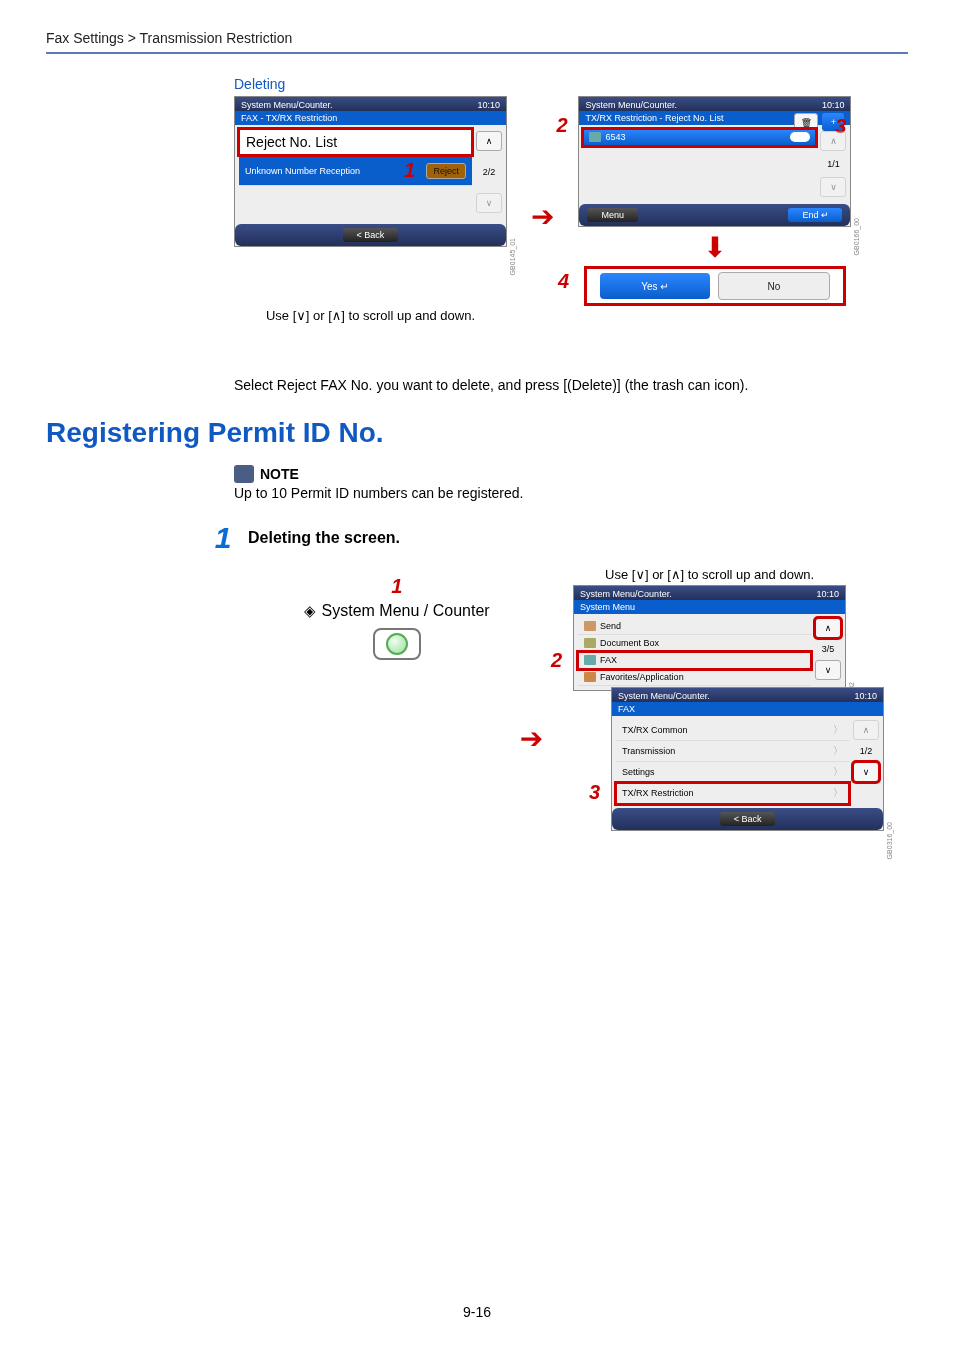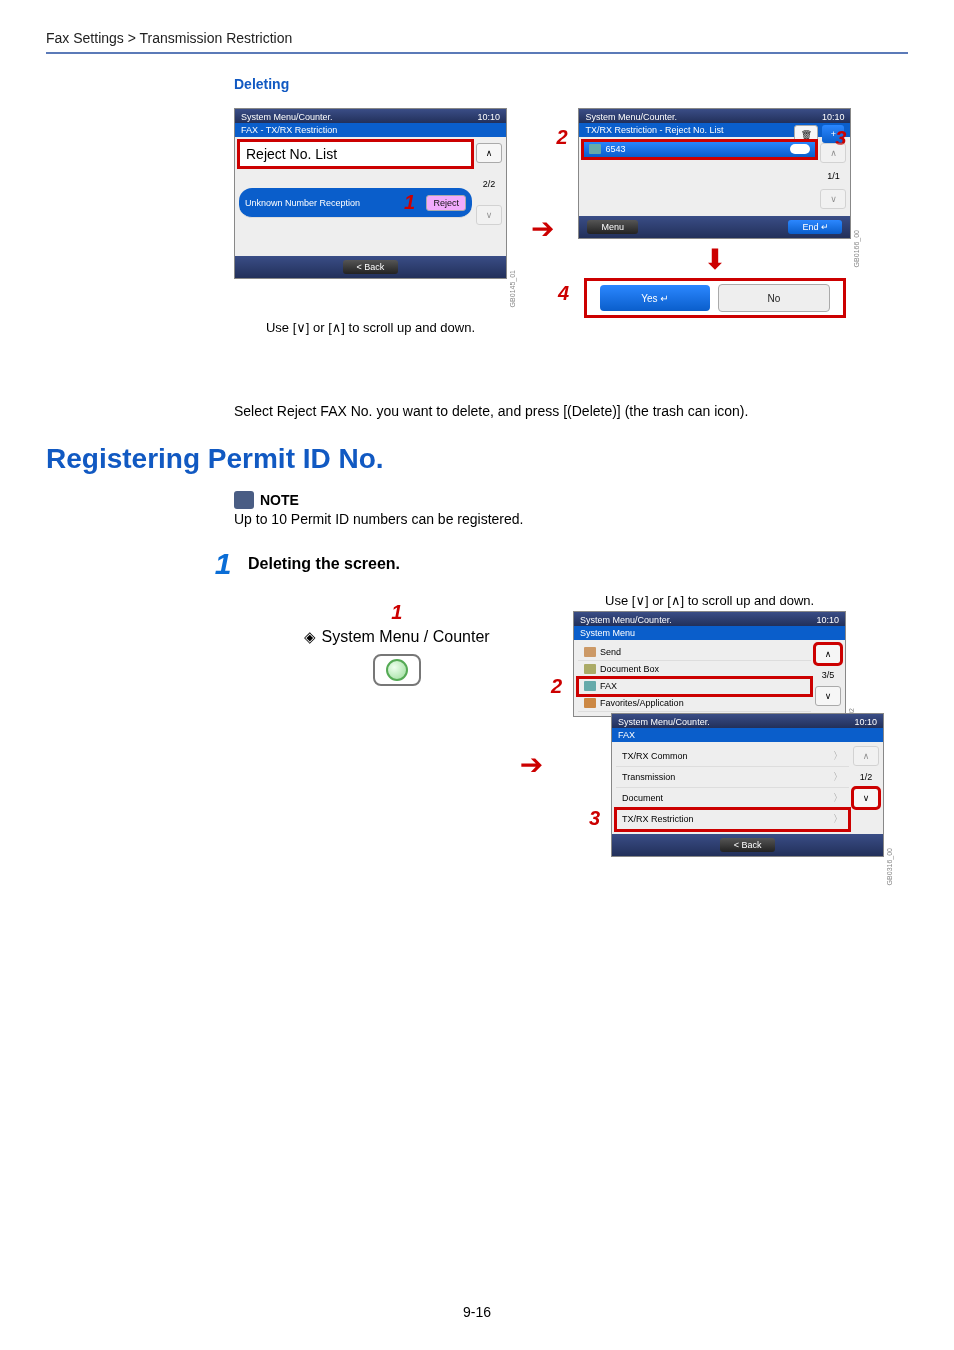"Deleting" .subhdr { font-weight: bold -> normal; margin-bottom: 16px -> 4px }
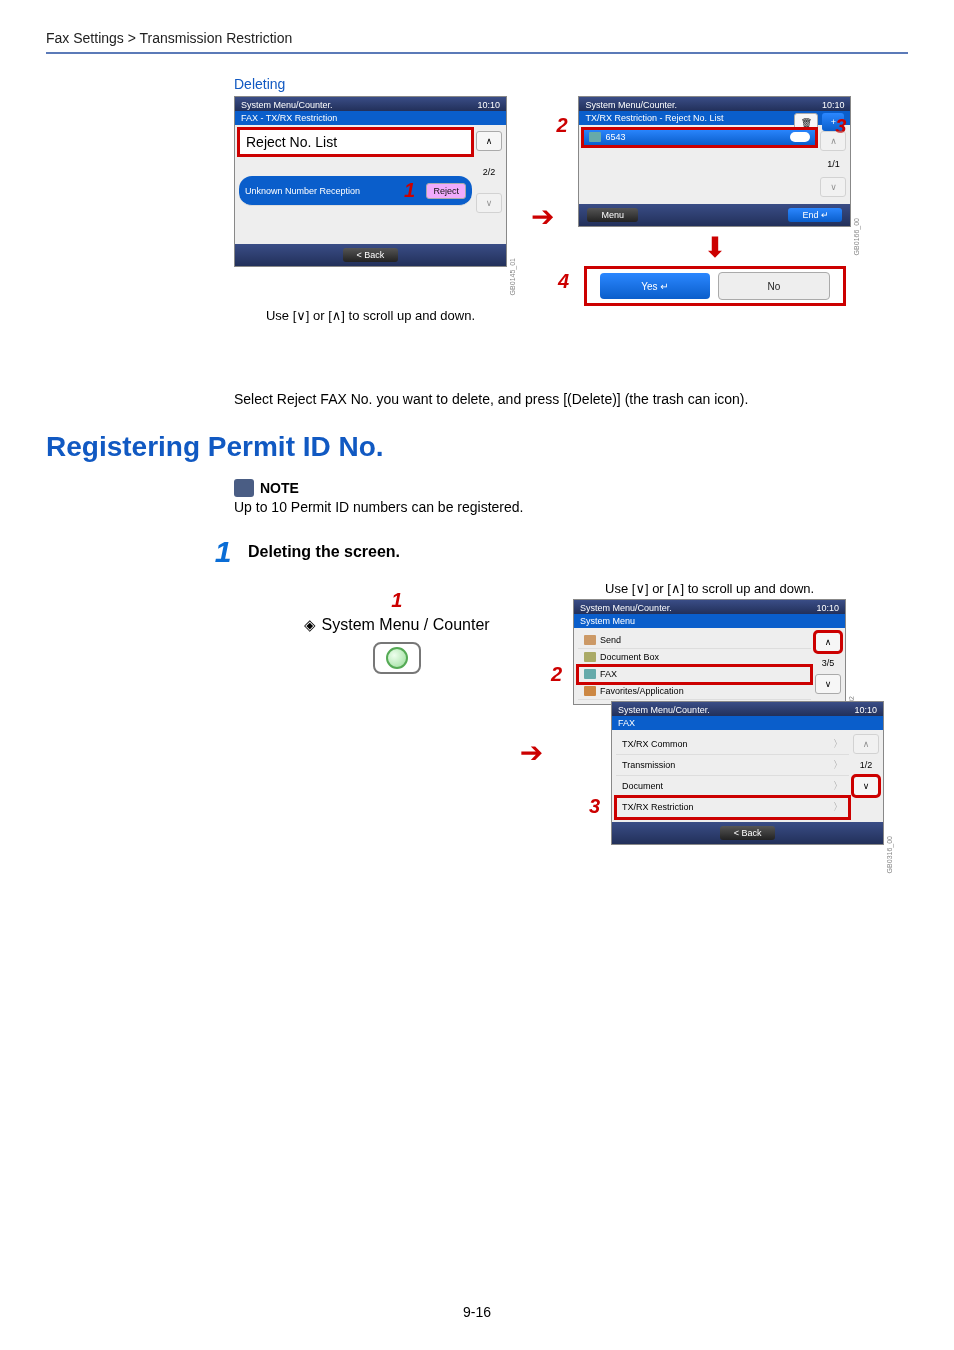"Unknown Number Reception" div.p-item { border-radius: 13px -> none; margin-top: 21px -> 1px }
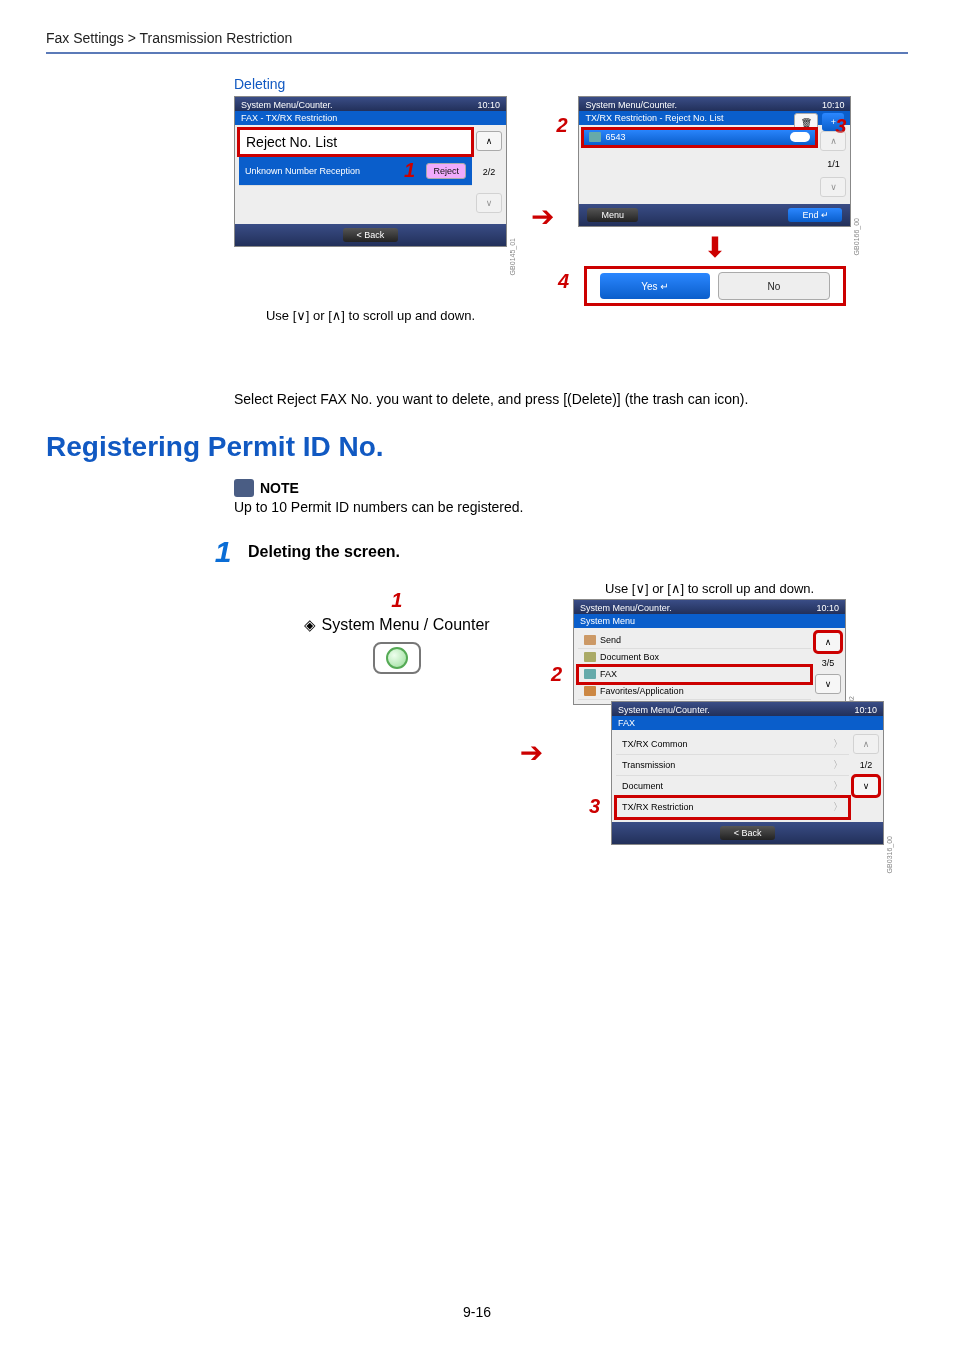"Reject" span.reject-btn { background: #f0abfc -> #a16207 }
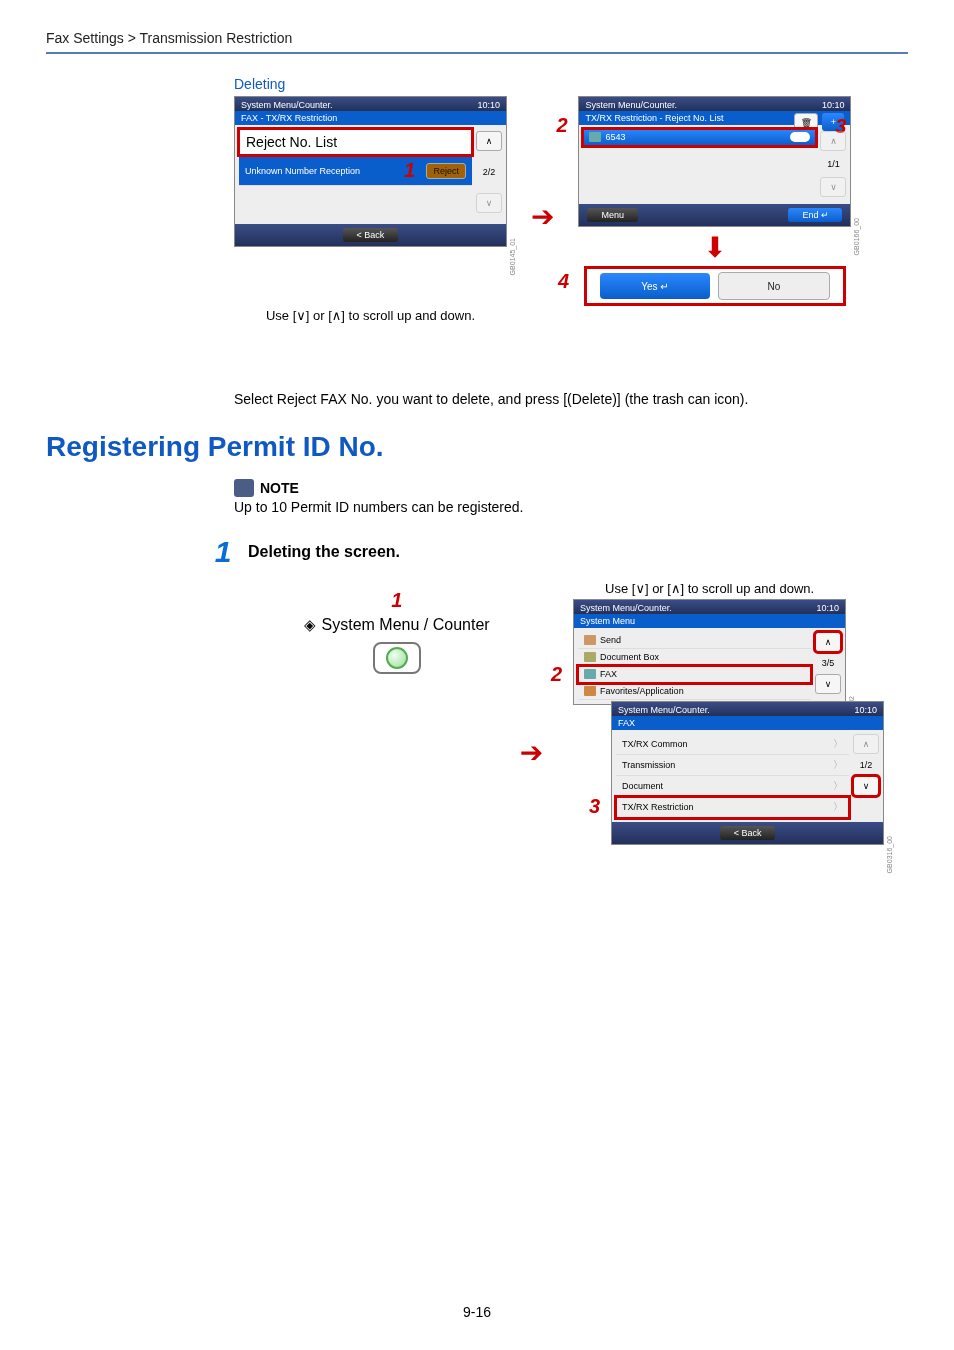"Menu" .foot { border-radius: none -> 6px }
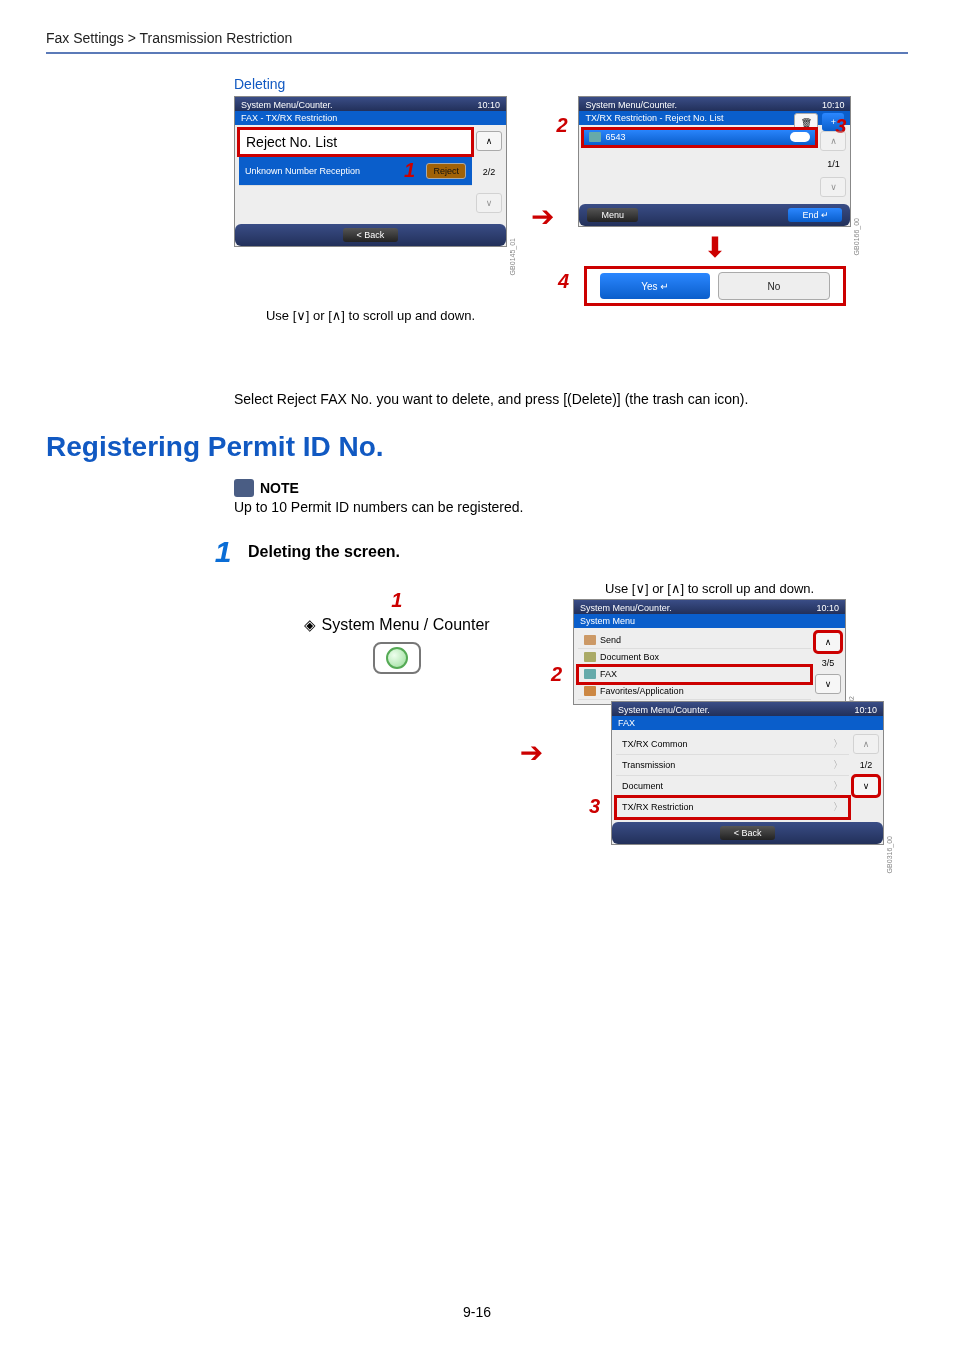"Select Reject FAX No. you" div { margin-top: 68px -> 54px }
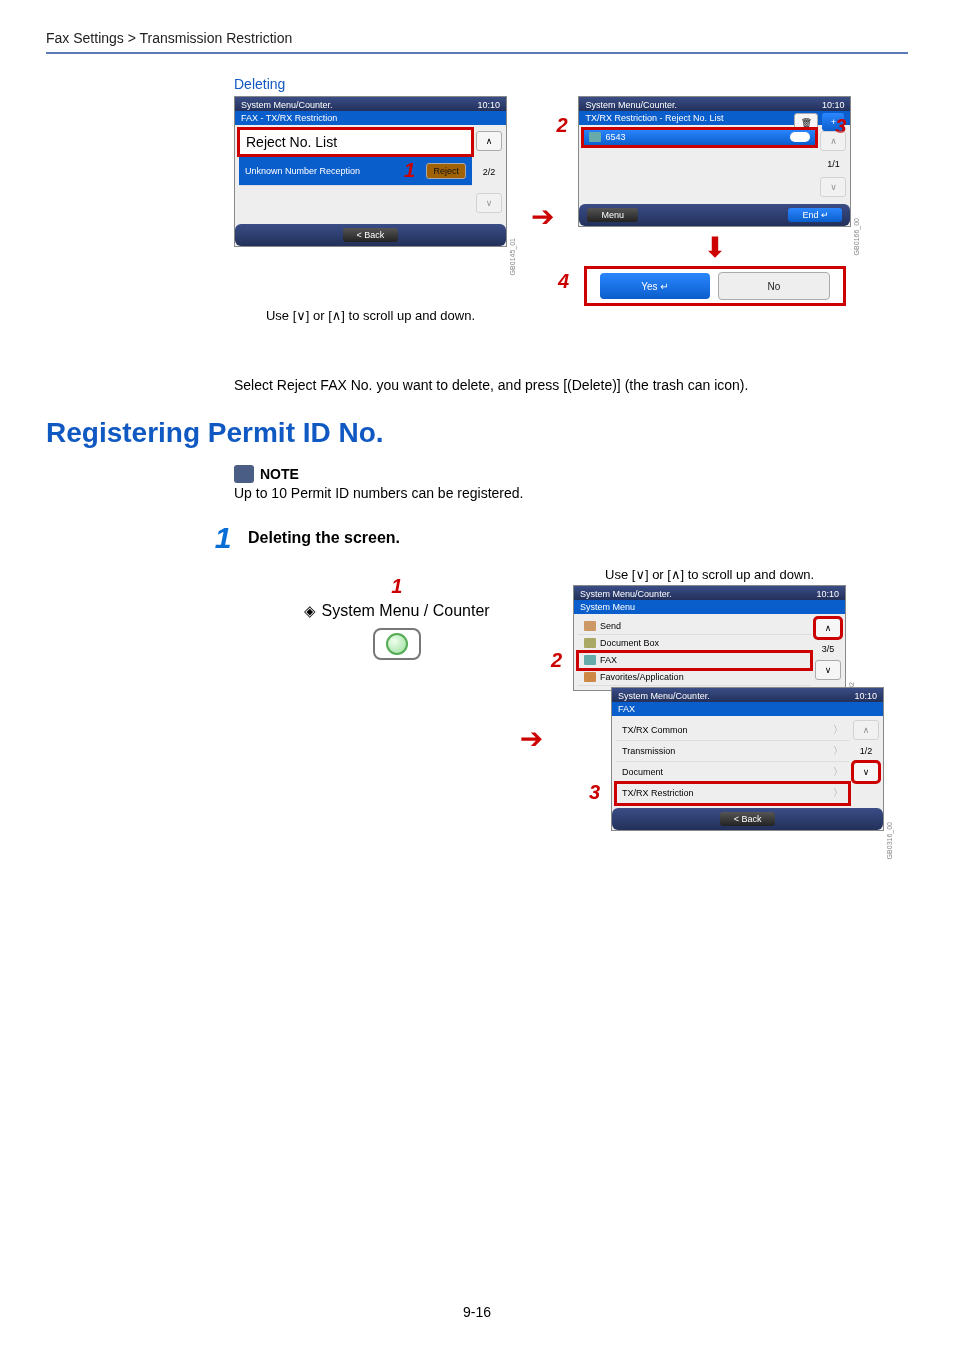"Document" span { text: Document -> Settings }
